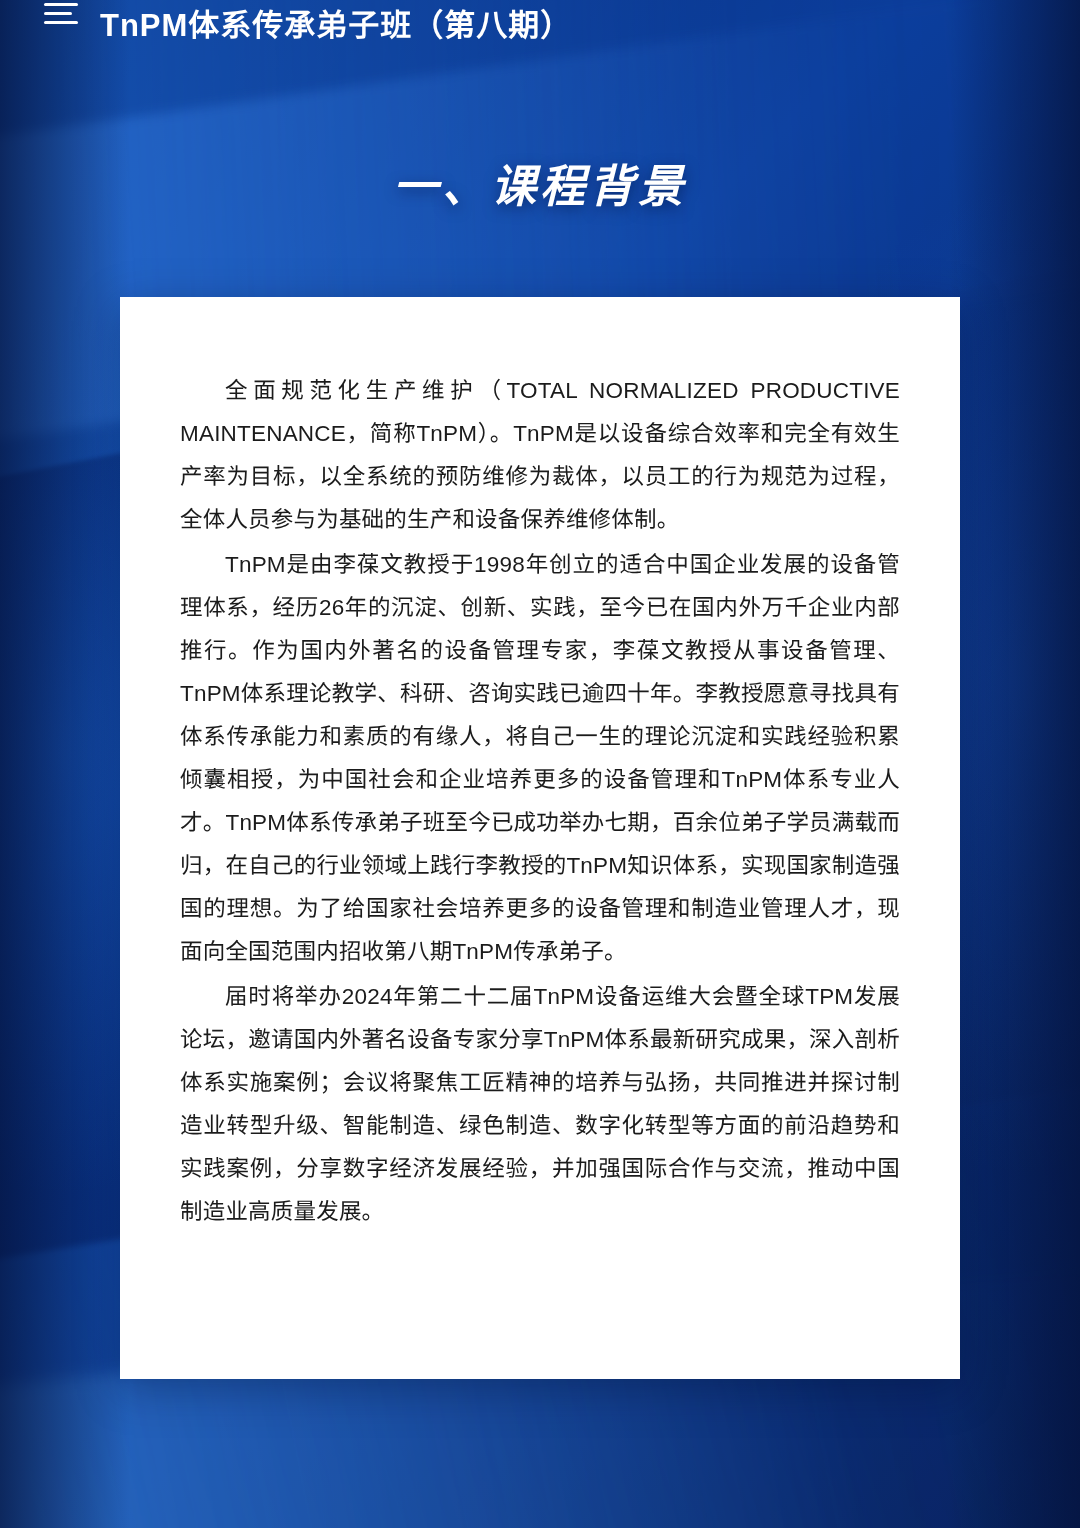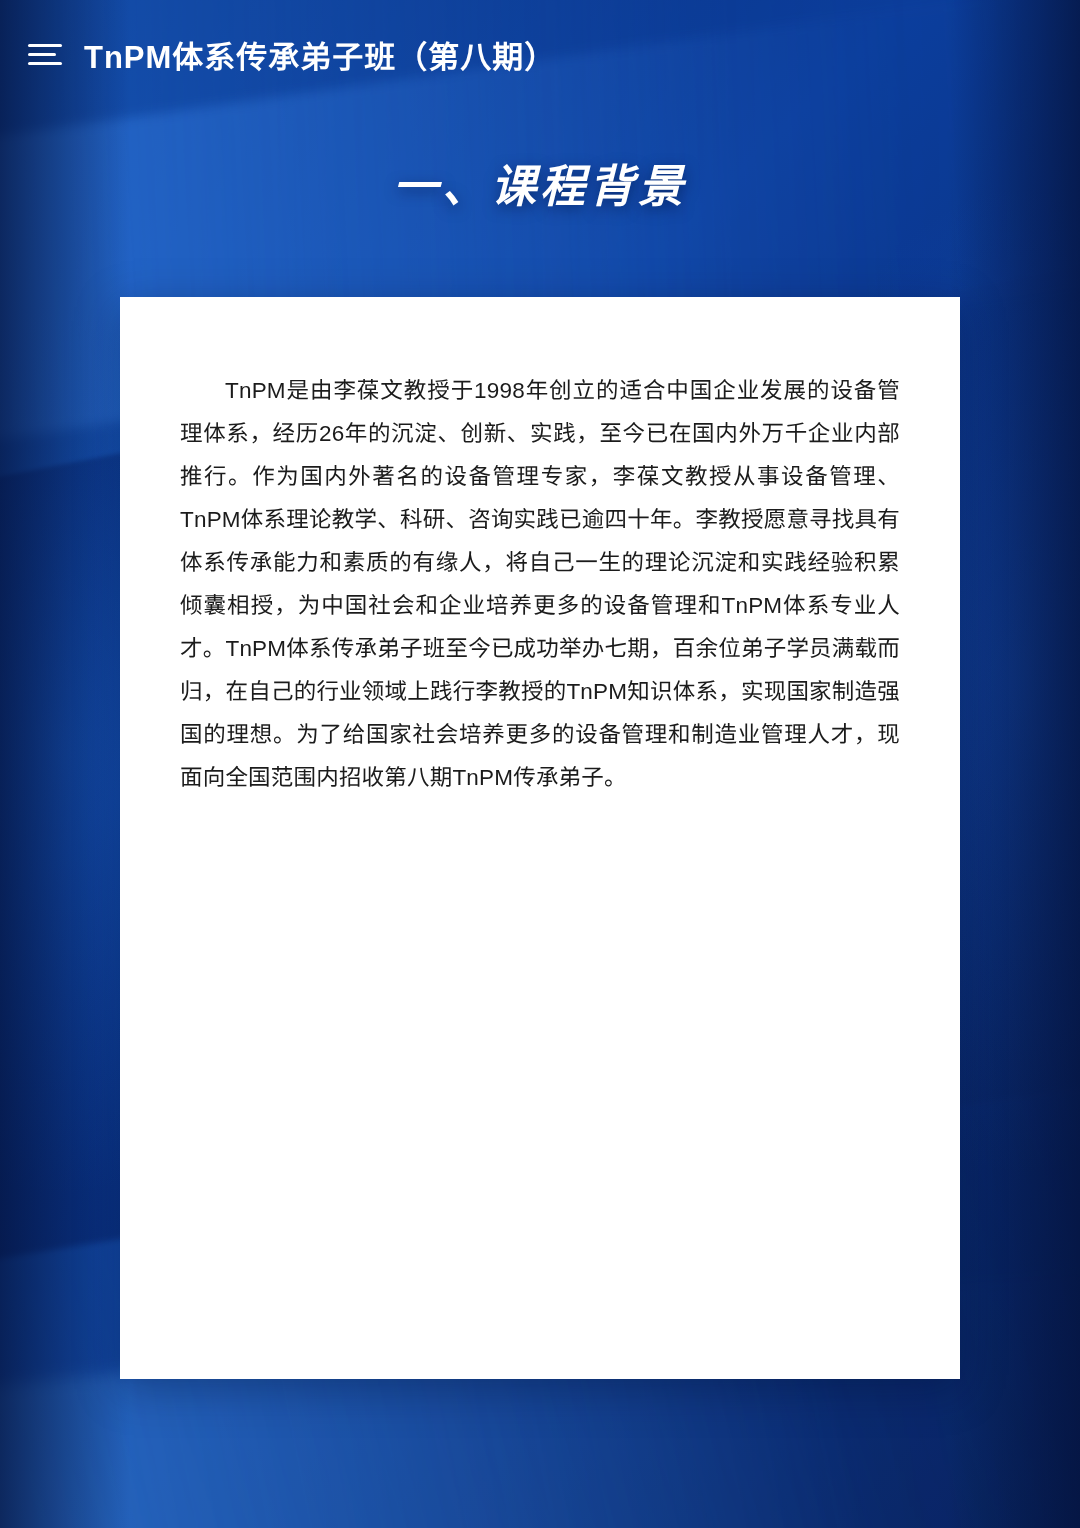"TnPM体系传承弟子班（第八期）" .header { align-items: center -> flex-start; padding-left: 28px -> 44px }
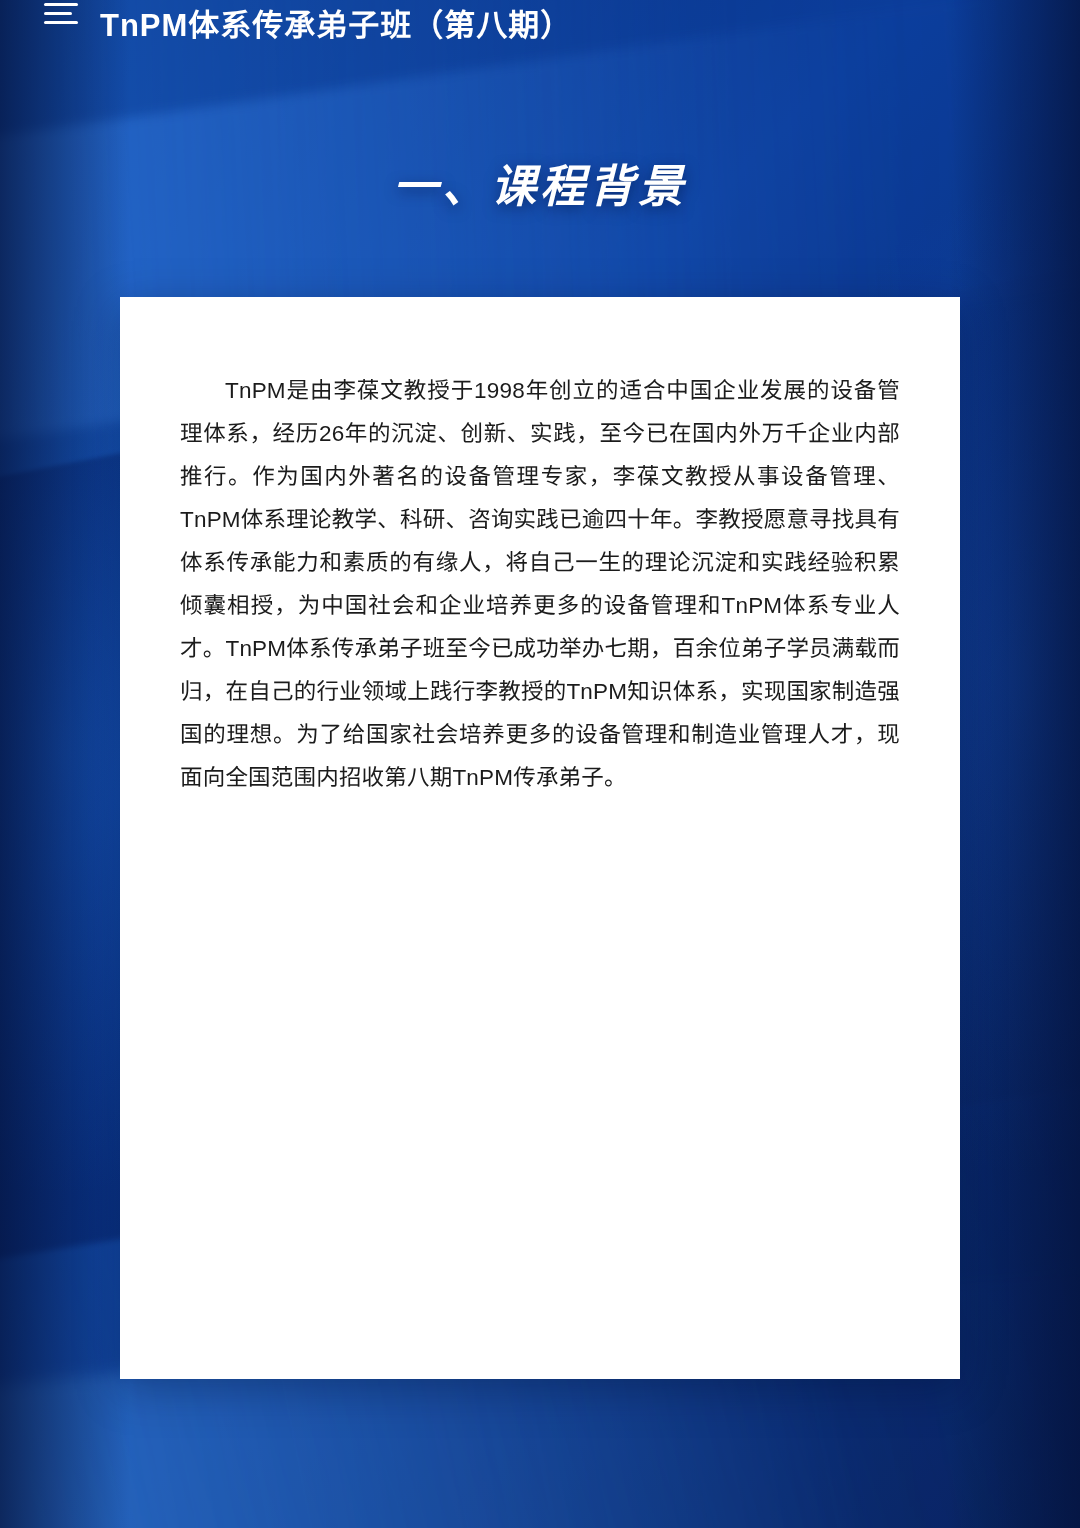"全面规范化生产维护（TOTAL NORMALIZED PRODUCTIVE" p { html: none -> <p>全面规范化生产维护（TOTAL NORMALIZED PRODUCTIVE MAINTENANCE，简称TnPM）。TnPM是以设备综合效率和完全有效生产率为目标，以全系统的预防维修为裁体，以员工的行为规范为过程，全体人员参与为基础的生产和设备保养维修体制。</p> }
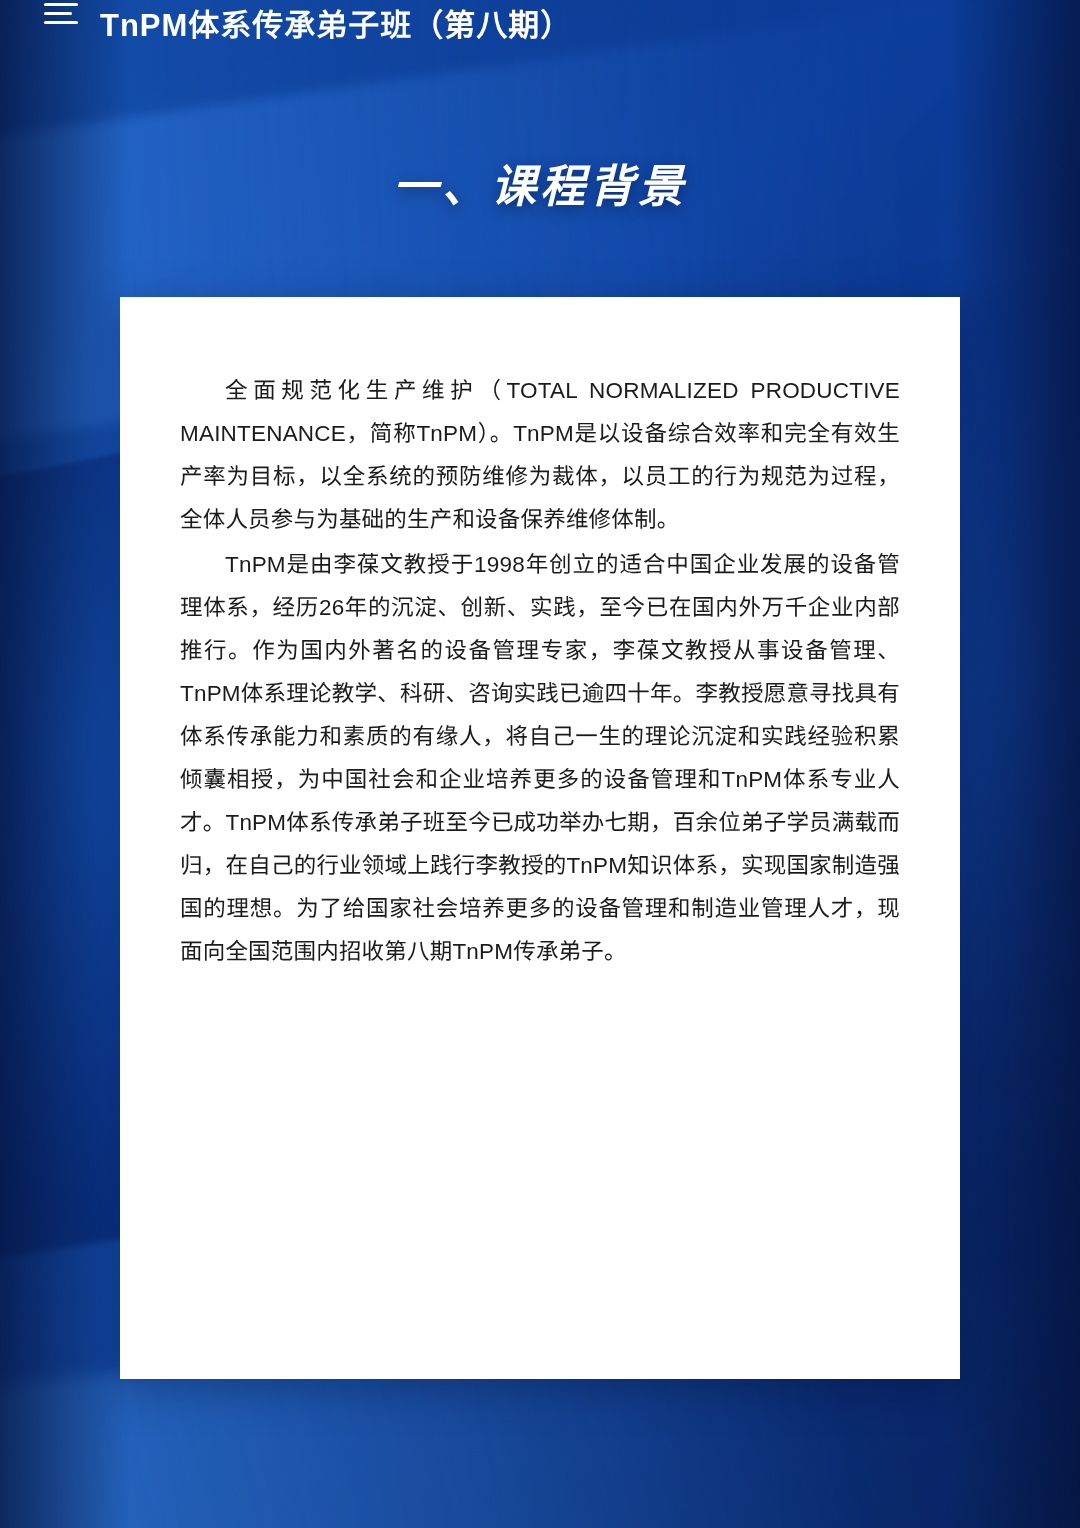"届时将举办2024年第二十二届TnPM设备运维大会暨全球TPM发展论坛，邀请国内" p { html: none -> <p>届时将举办2024年第二十二届TnPM设备运维大会暨全球TPM发展论坛，邀请国内外著名设备专家分享TnPM体系最新研究成果，深入剖析体系实施案例；会议将聚焦工匠精神的培养与弘扬，共同推进并探讨制造业转型升级、智能制造、绿色制造、数字化转型等方面的前沿趋势和实践案例，分享数字经济发展经验，并加强国际合作与交流，推动中国制造业高质量发展。</p> }
